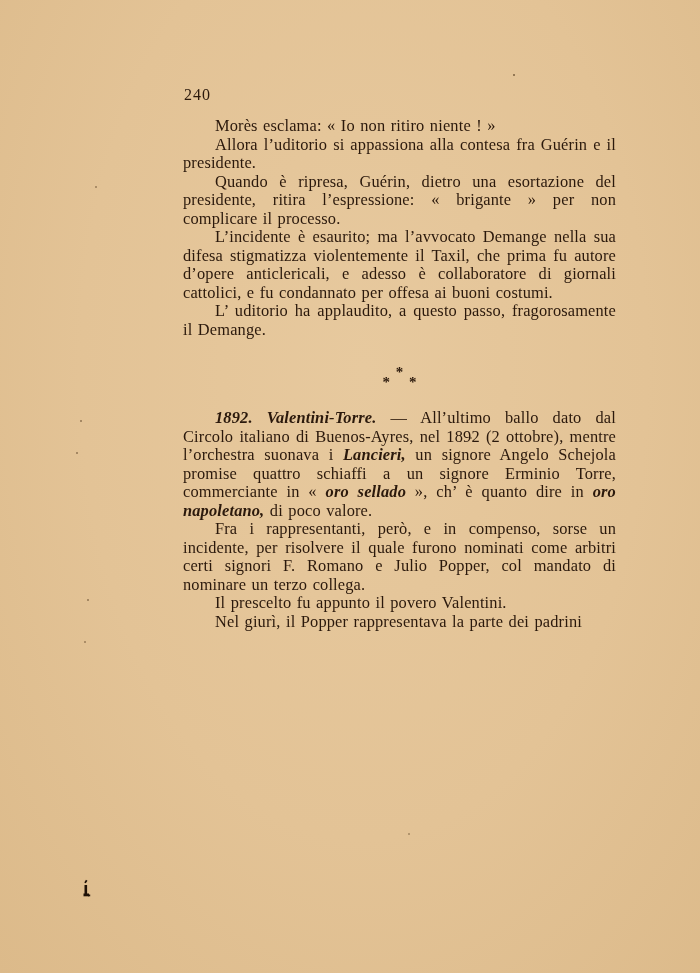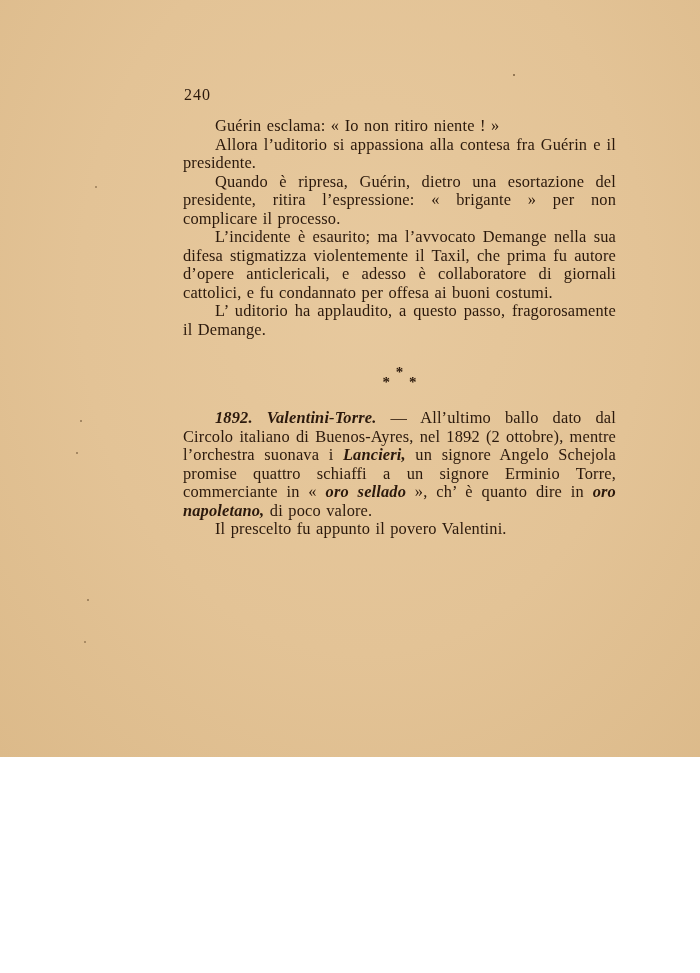"240" .page { height: 757px -> 973px }
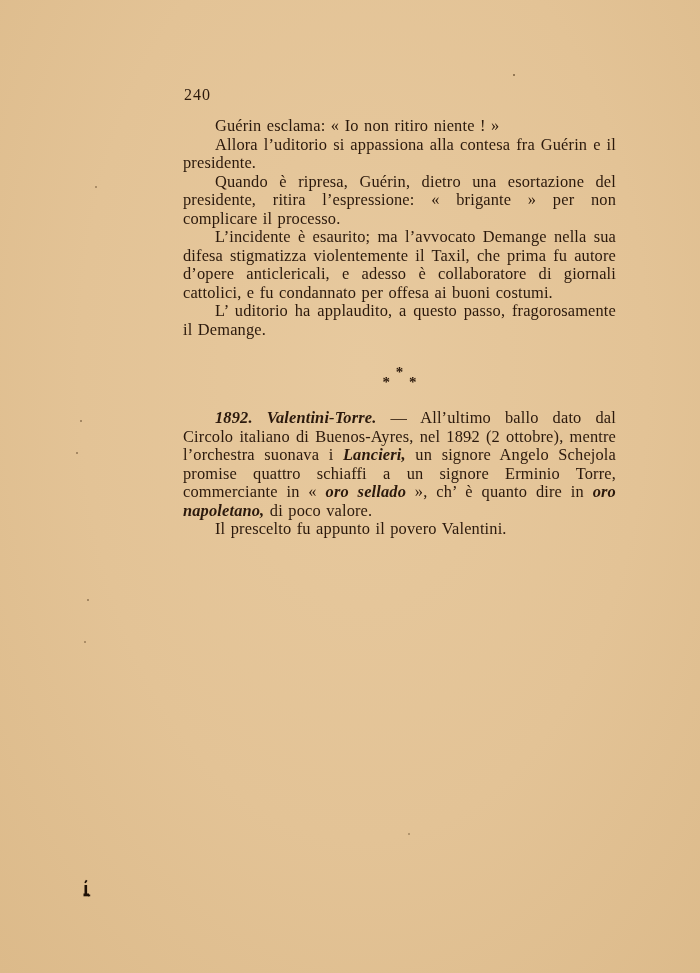"Guérin esclama: « Io non" span { text: Guérin -> Morès }
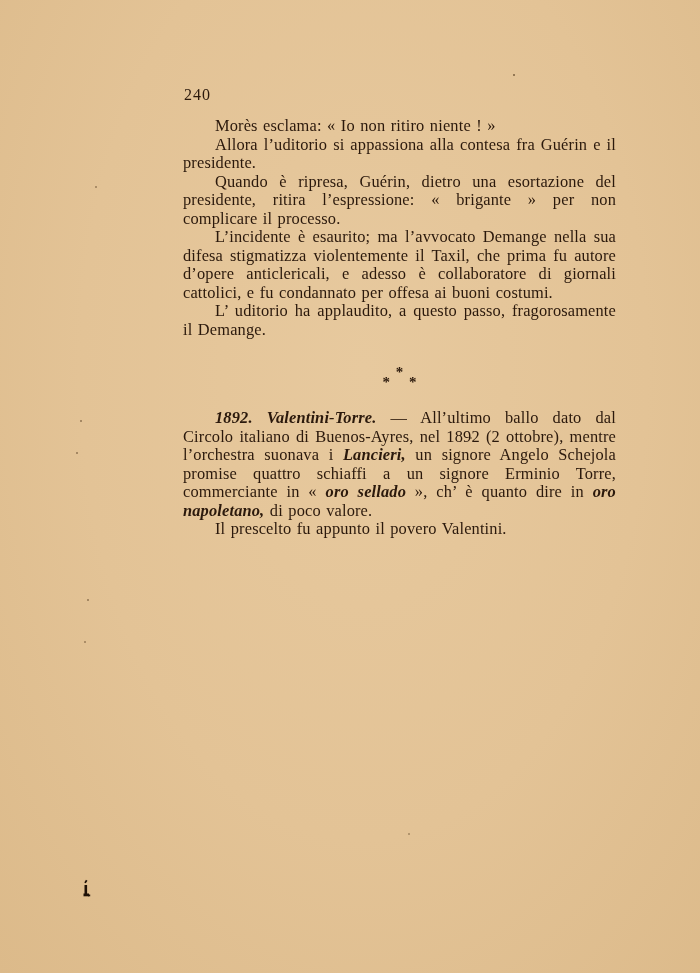"Fra i rappresentanti, però, e" p { html: none -> <p><span>Fra i rappresentanti, però, e in compenso, sorse un incidente, per risolvere il quale furono nominati come arbitri certi signori F. Romano e Julio Popper, col mandato di nominare un terzo collega.</span></p> }
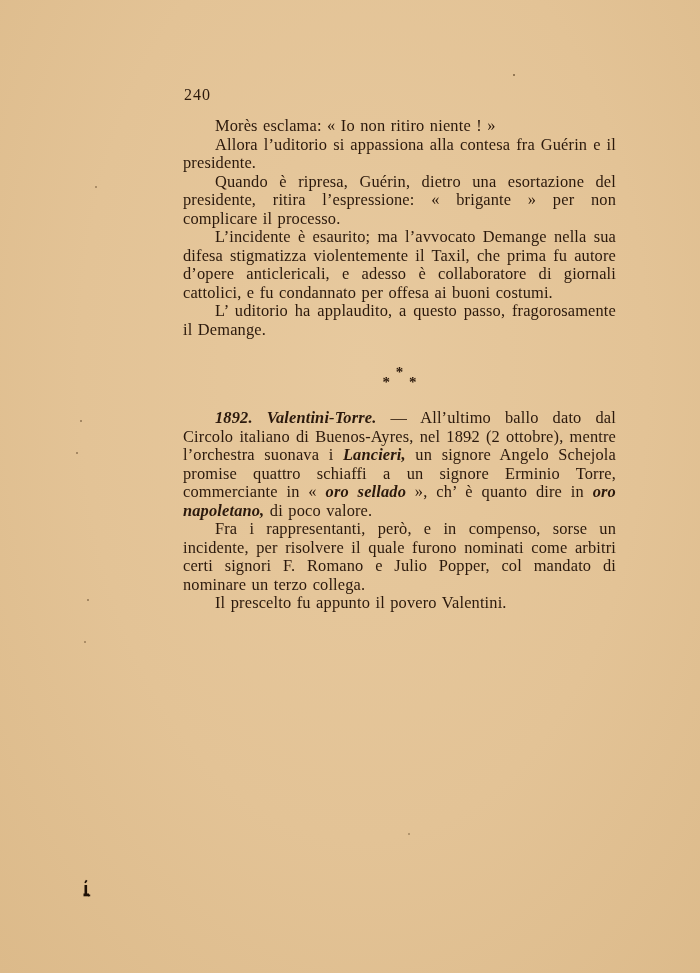"Nel giurì, il Popper rappresentava" p { html: none -> <p><span>Nel giurì, il Popper rappresentava la parte dei padrini</span></p> }
